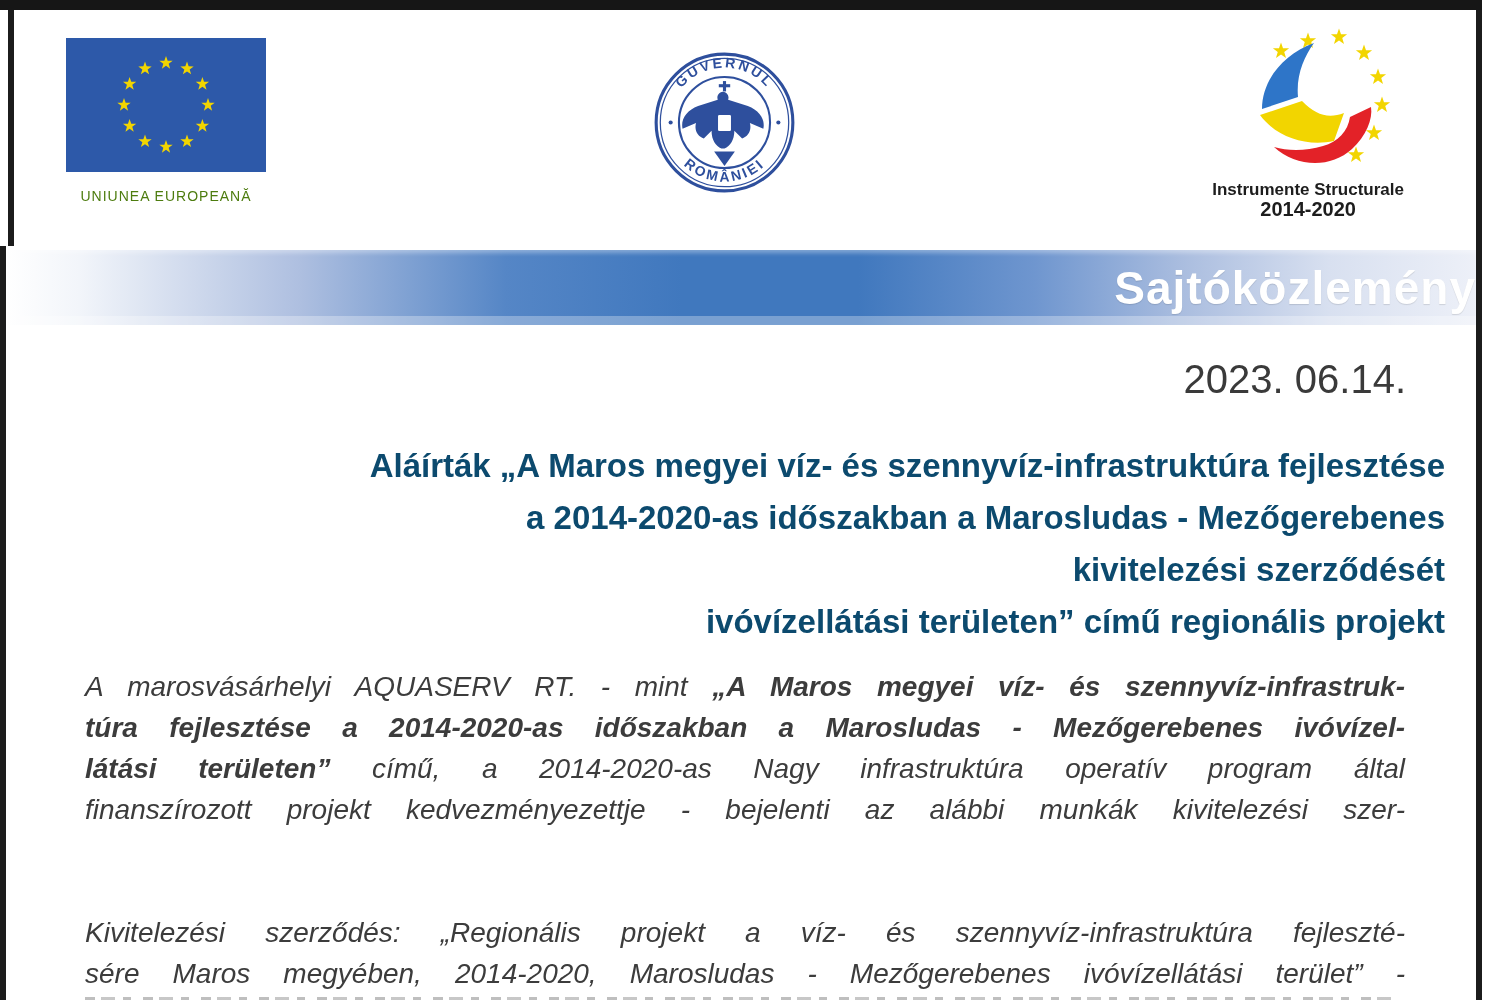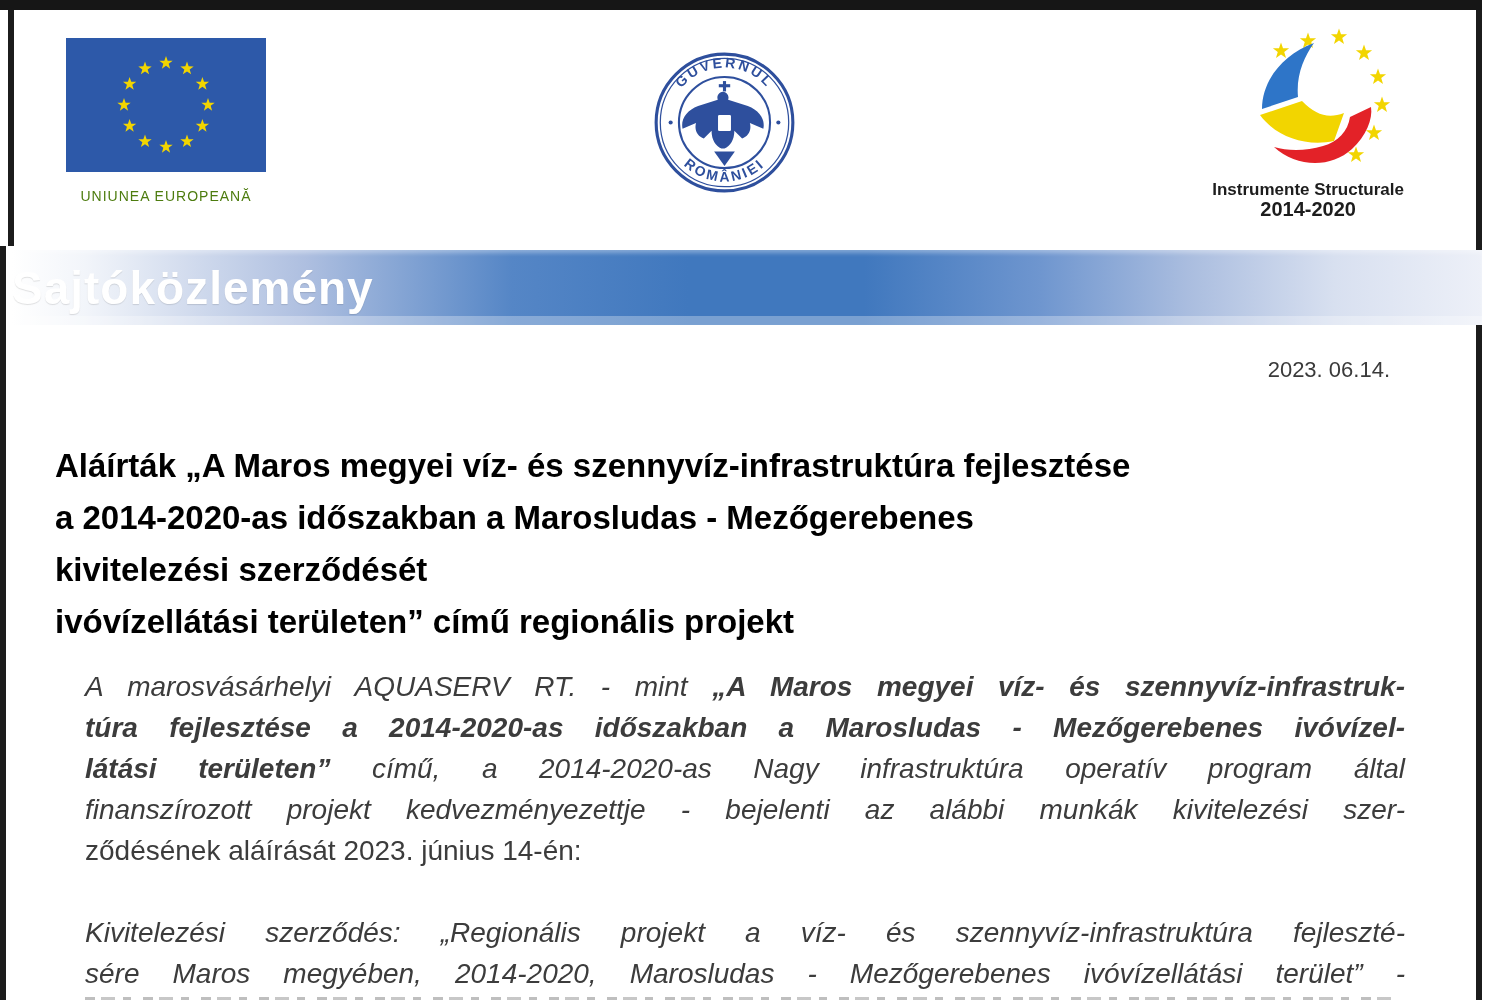"Sajtóközlemény" .banner { justify-content: flex-start -> flex-end; left: 12px -> 6px }
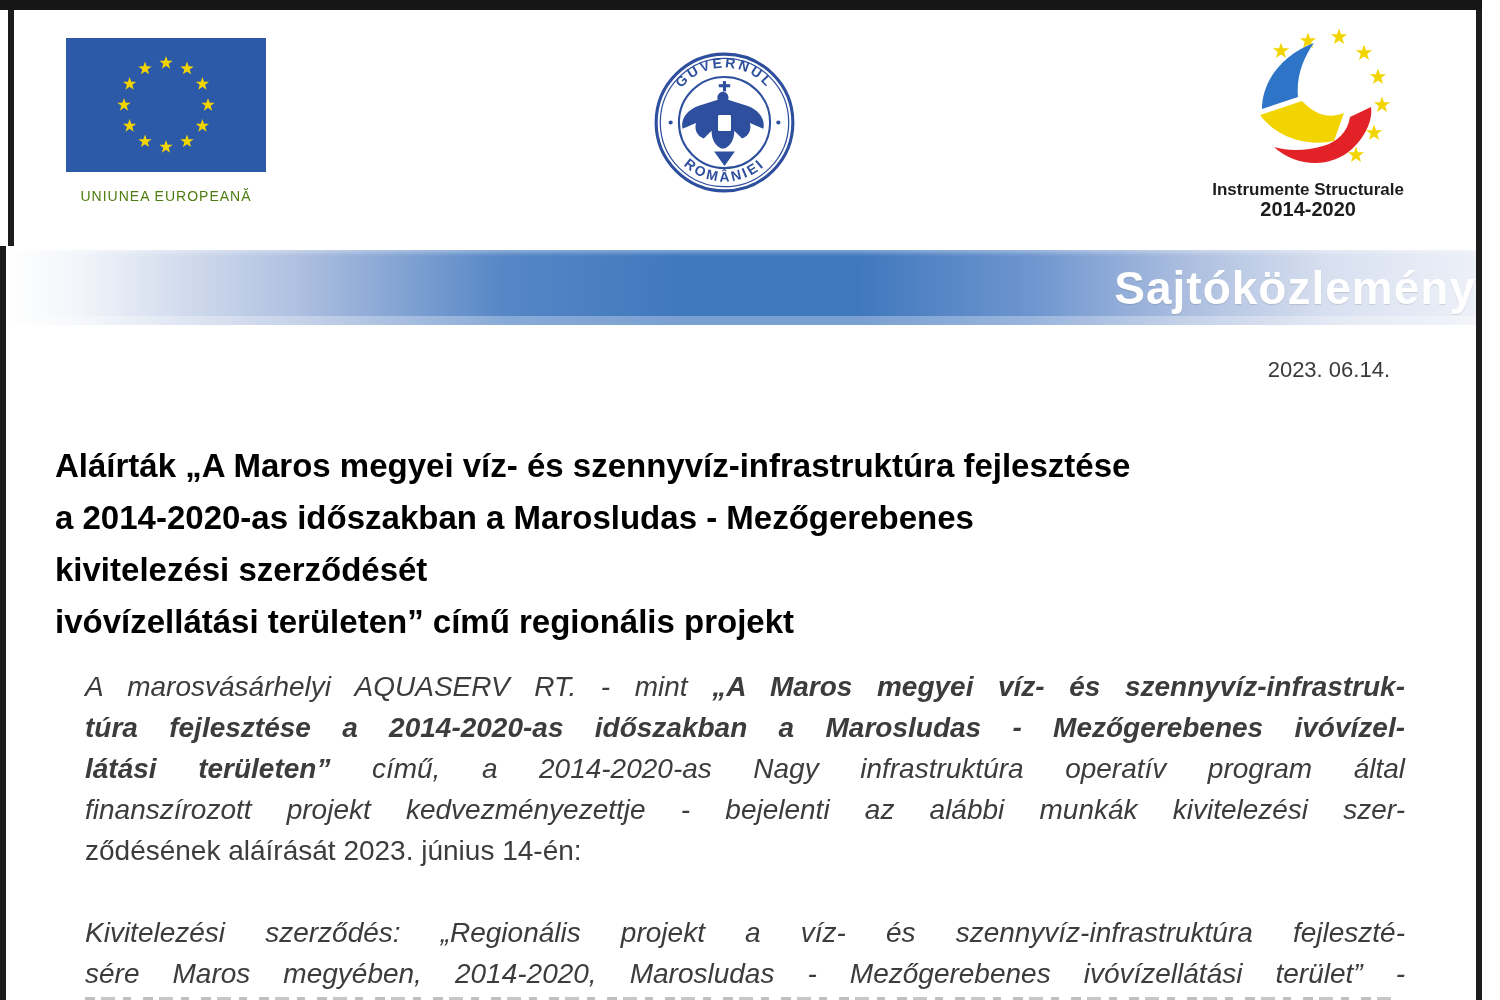"2023. 06.14." .date-row { font-size: 22px -> 40px; left: 0 -> 16px }
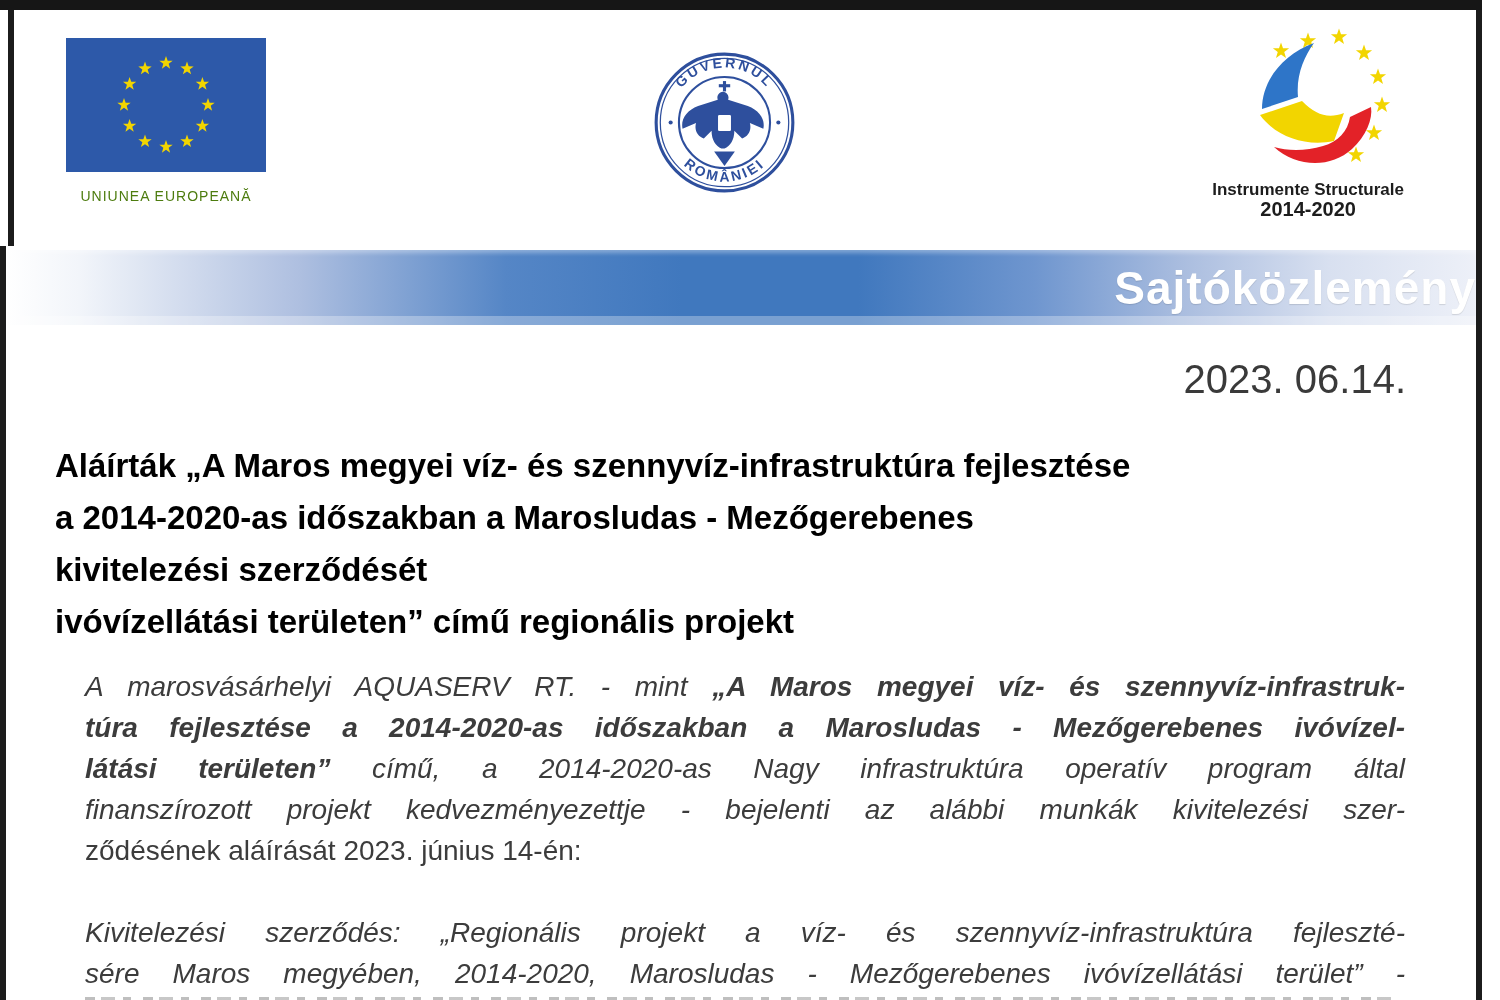"Aláírták „A Maros megyei víz-" .title-block { color: #000000 -> #0c4a6e; text-align: left -> right }
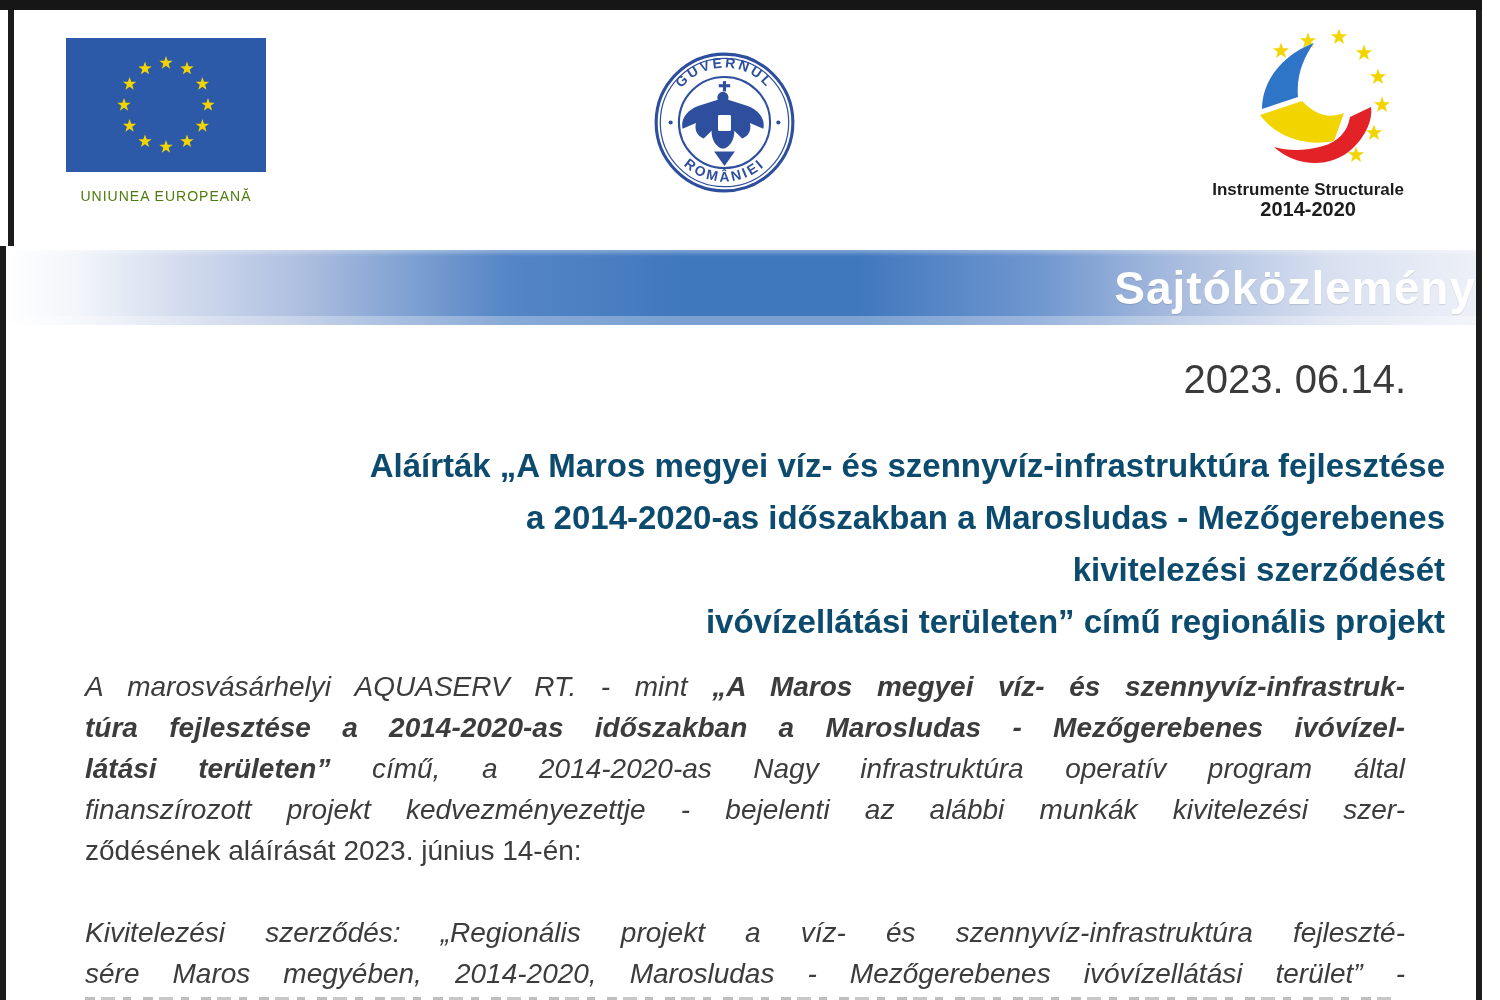"ződésének aláírását 2023. június 14-én:" div.lline { html: <div><span>ződésének aláírását 2023. június 14-én:</span></div> -> none }
